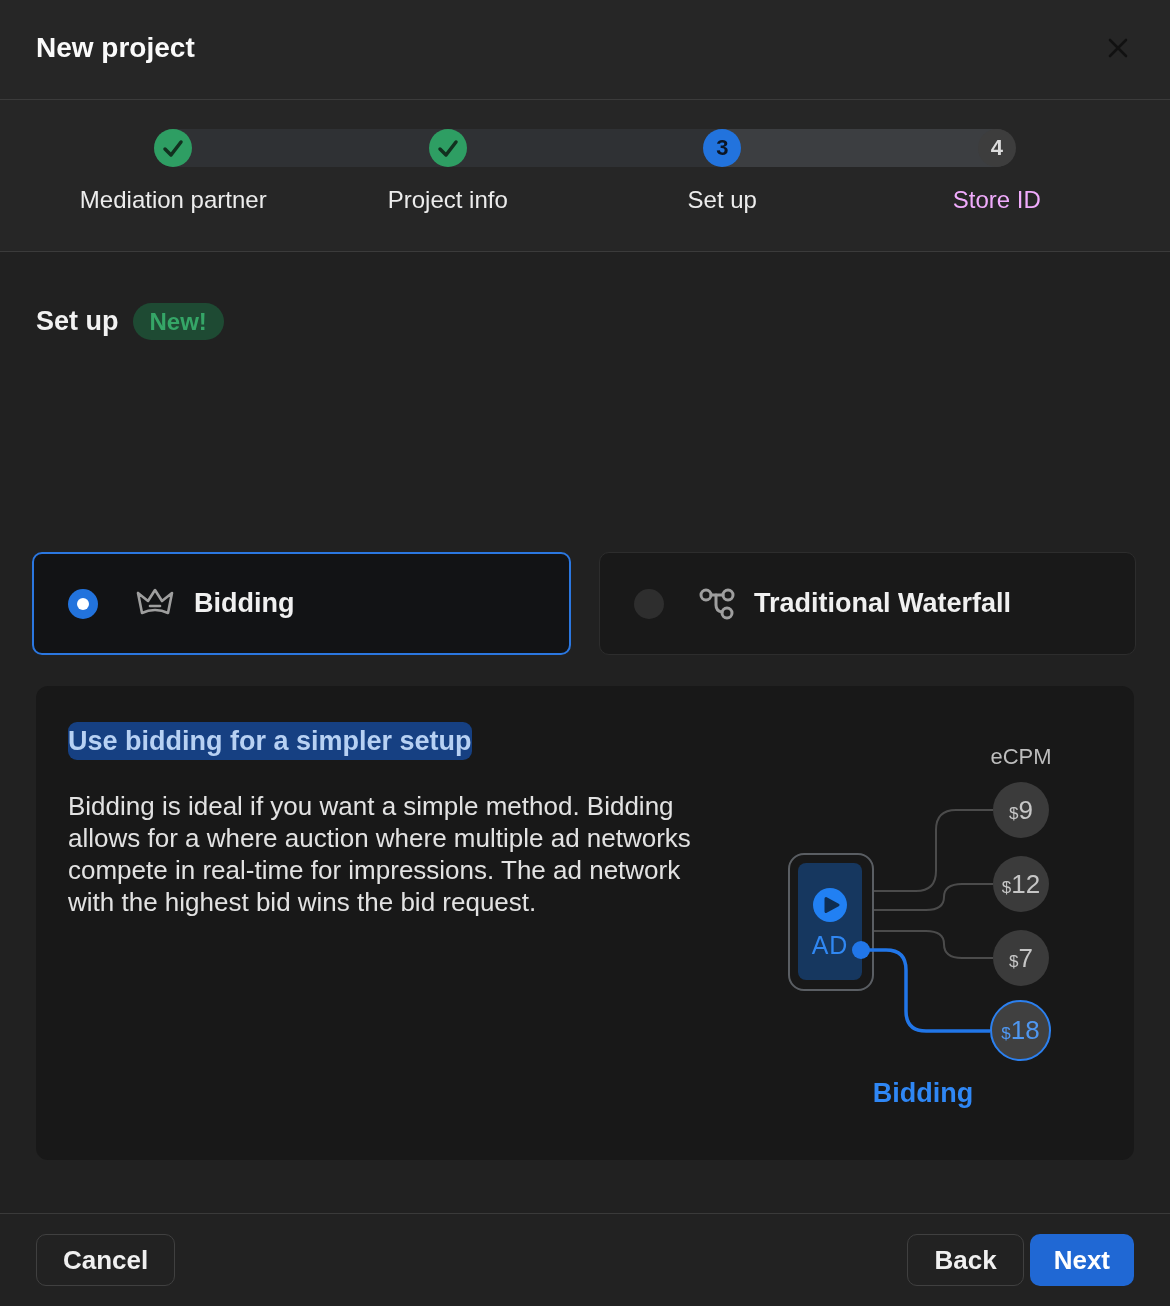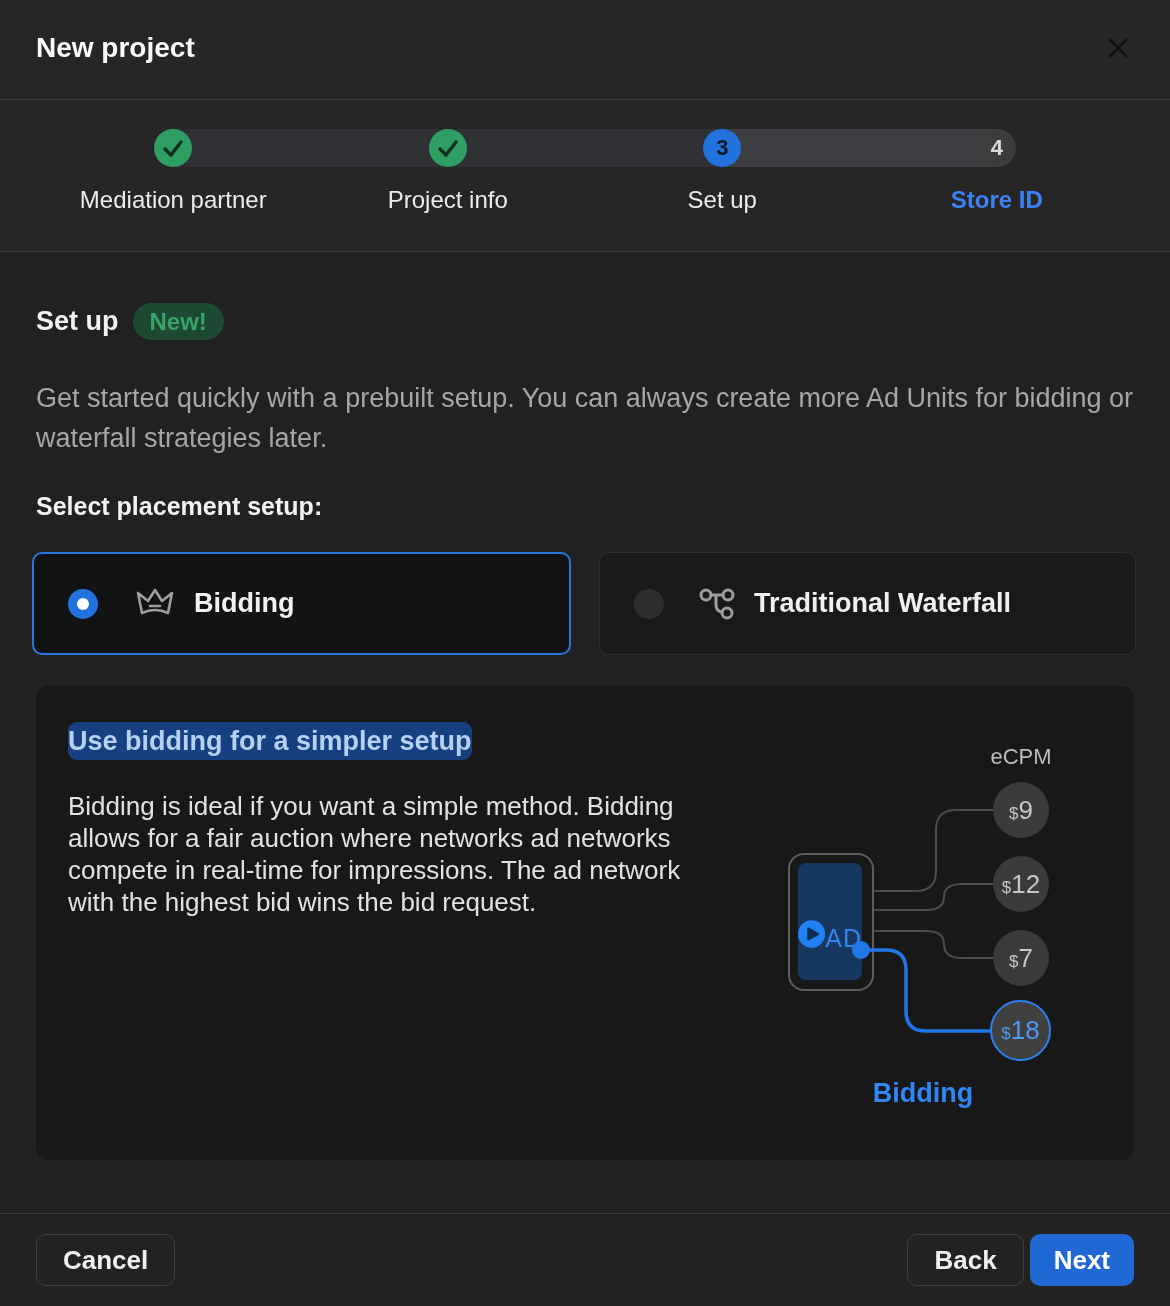"Store ID" .step-label.dim { color: #3b82f6 -> #f0abfc; font-weight: bold -> none }
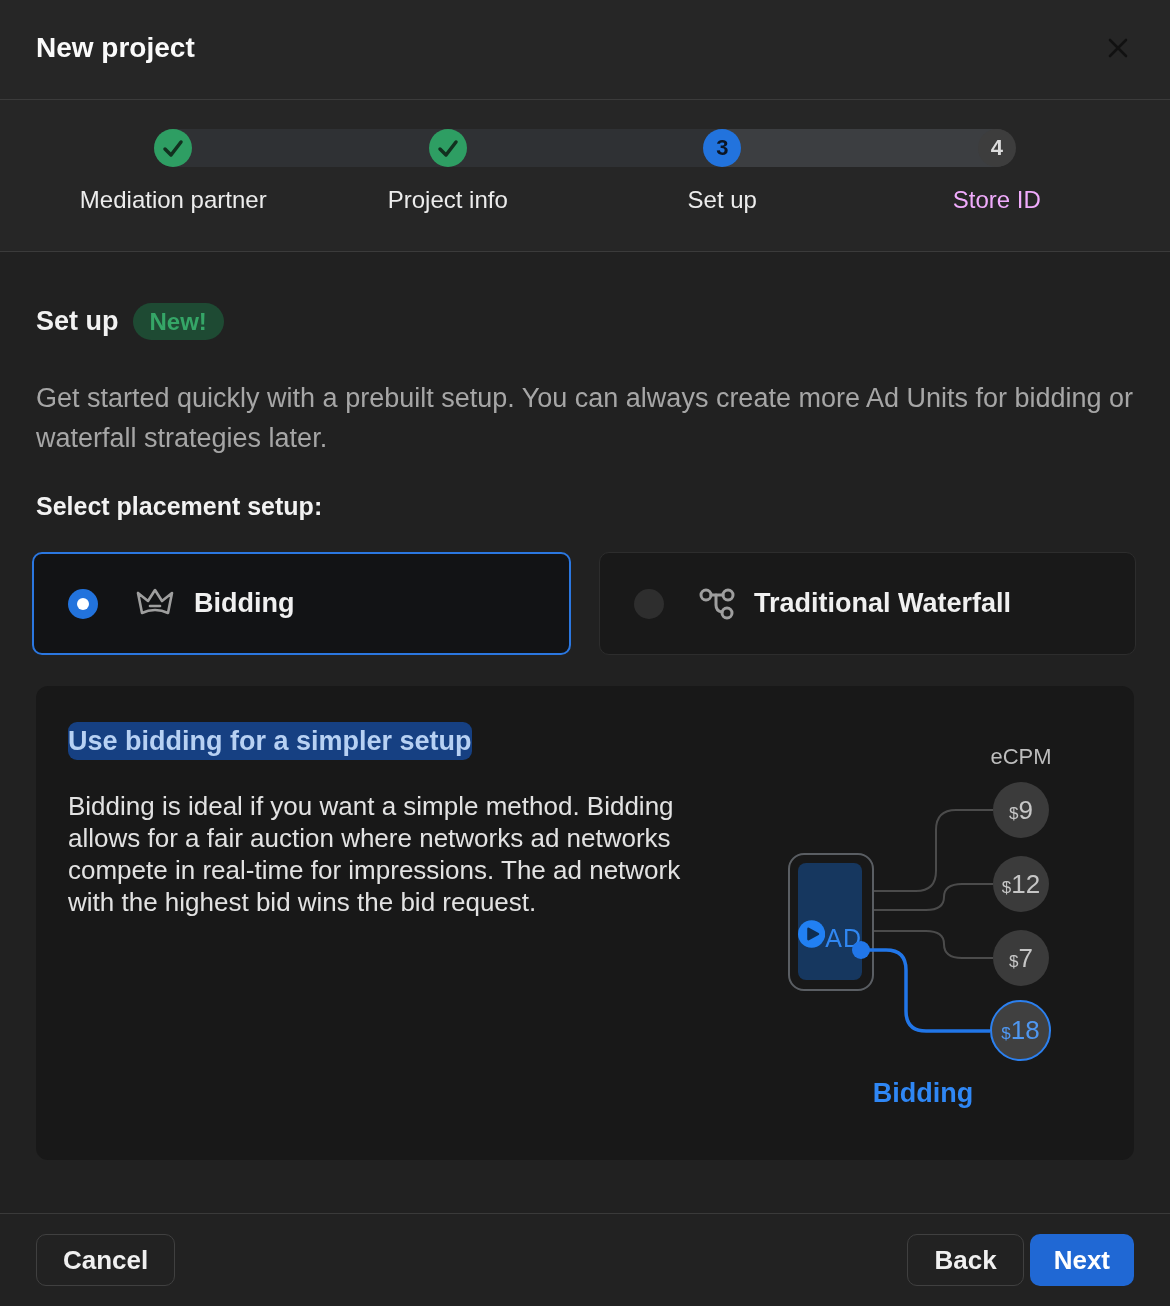"Get started quickly with a" div.description { html: <div>Get started quickly with a prebuilt setup. You can always create more Ad Units for bidding or waterfall strategies later.</div> -> none }
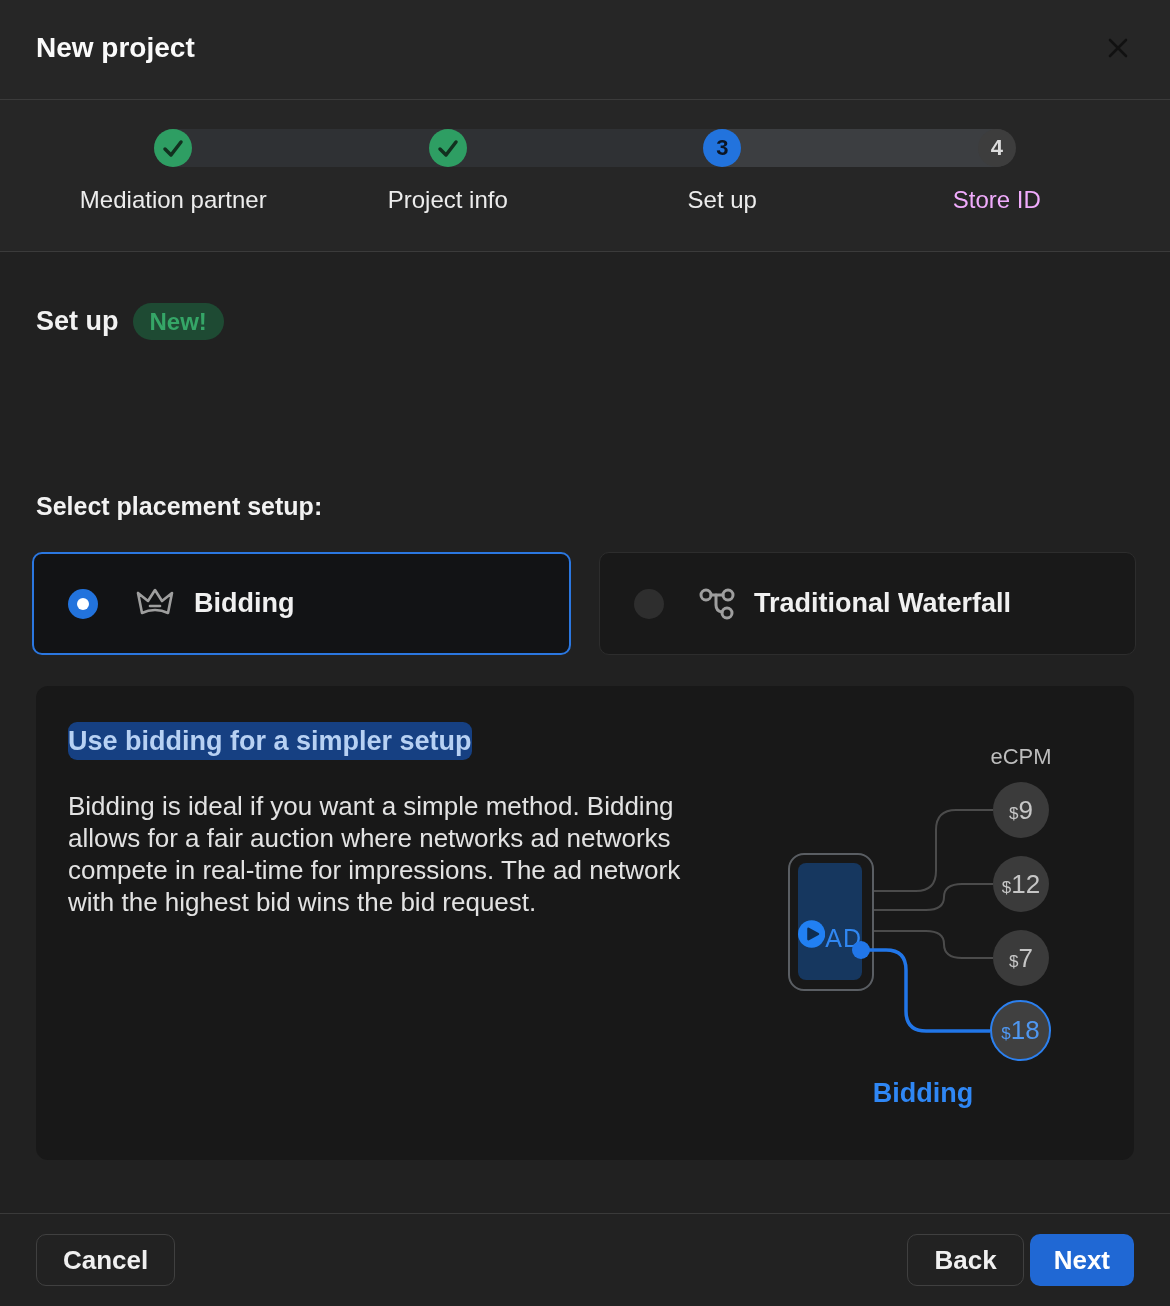"Select placement setup:" div.select-label { html: <div>Select placement setup:</div> -> none }
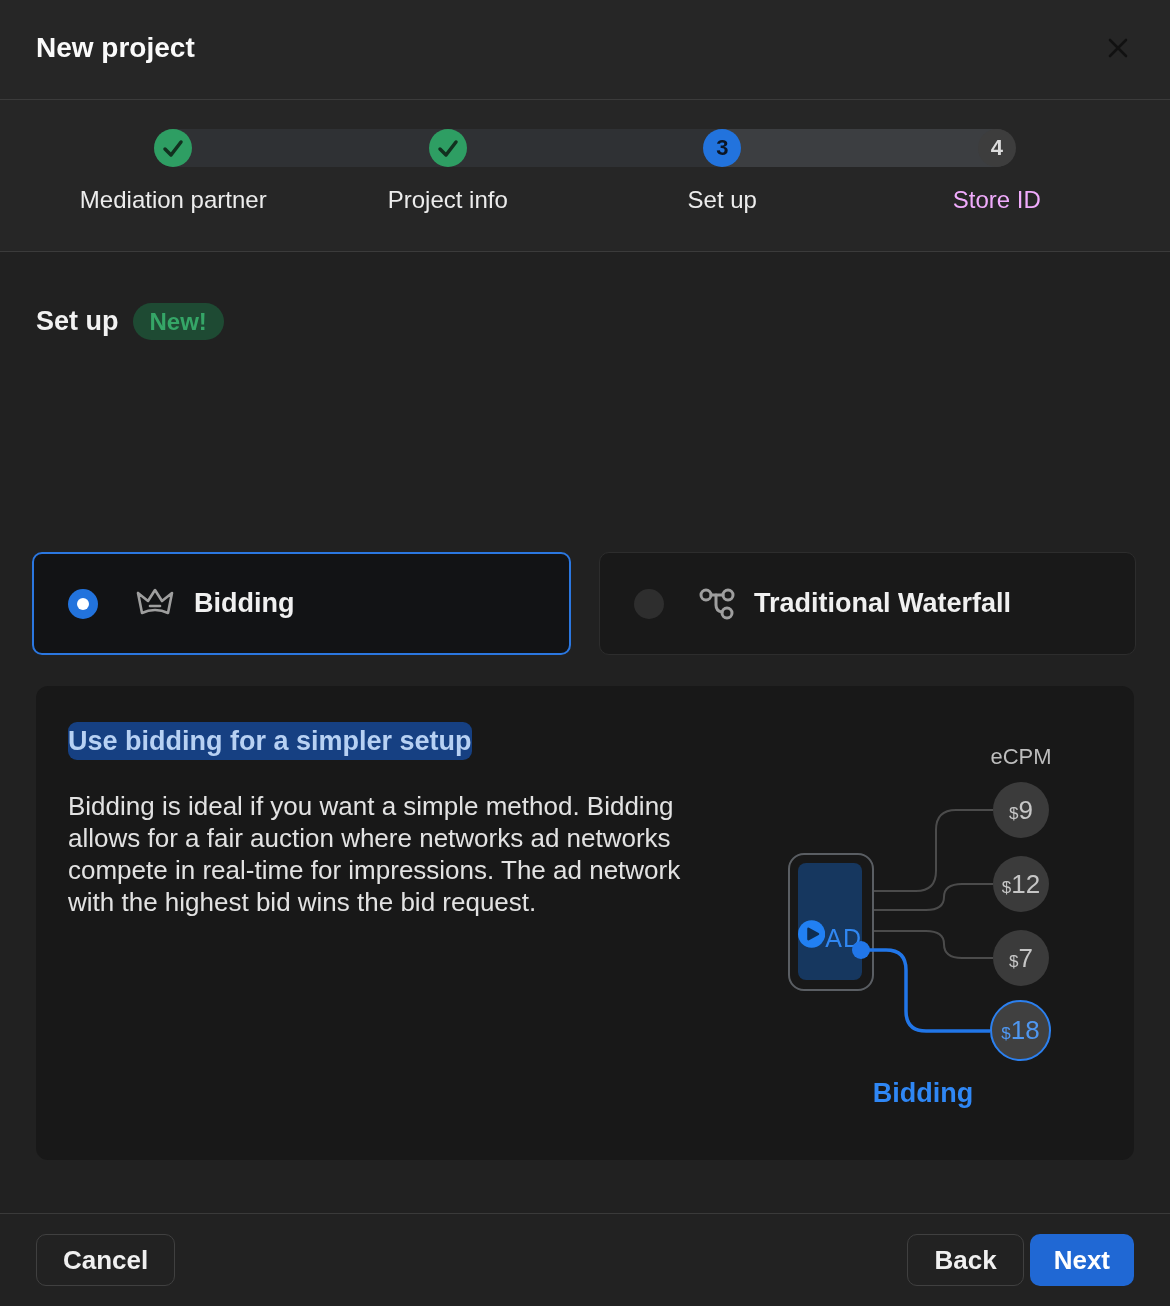"Bidding is ideal if you" div.panel-text { text: fair auction where networks -> where auction where multiple }
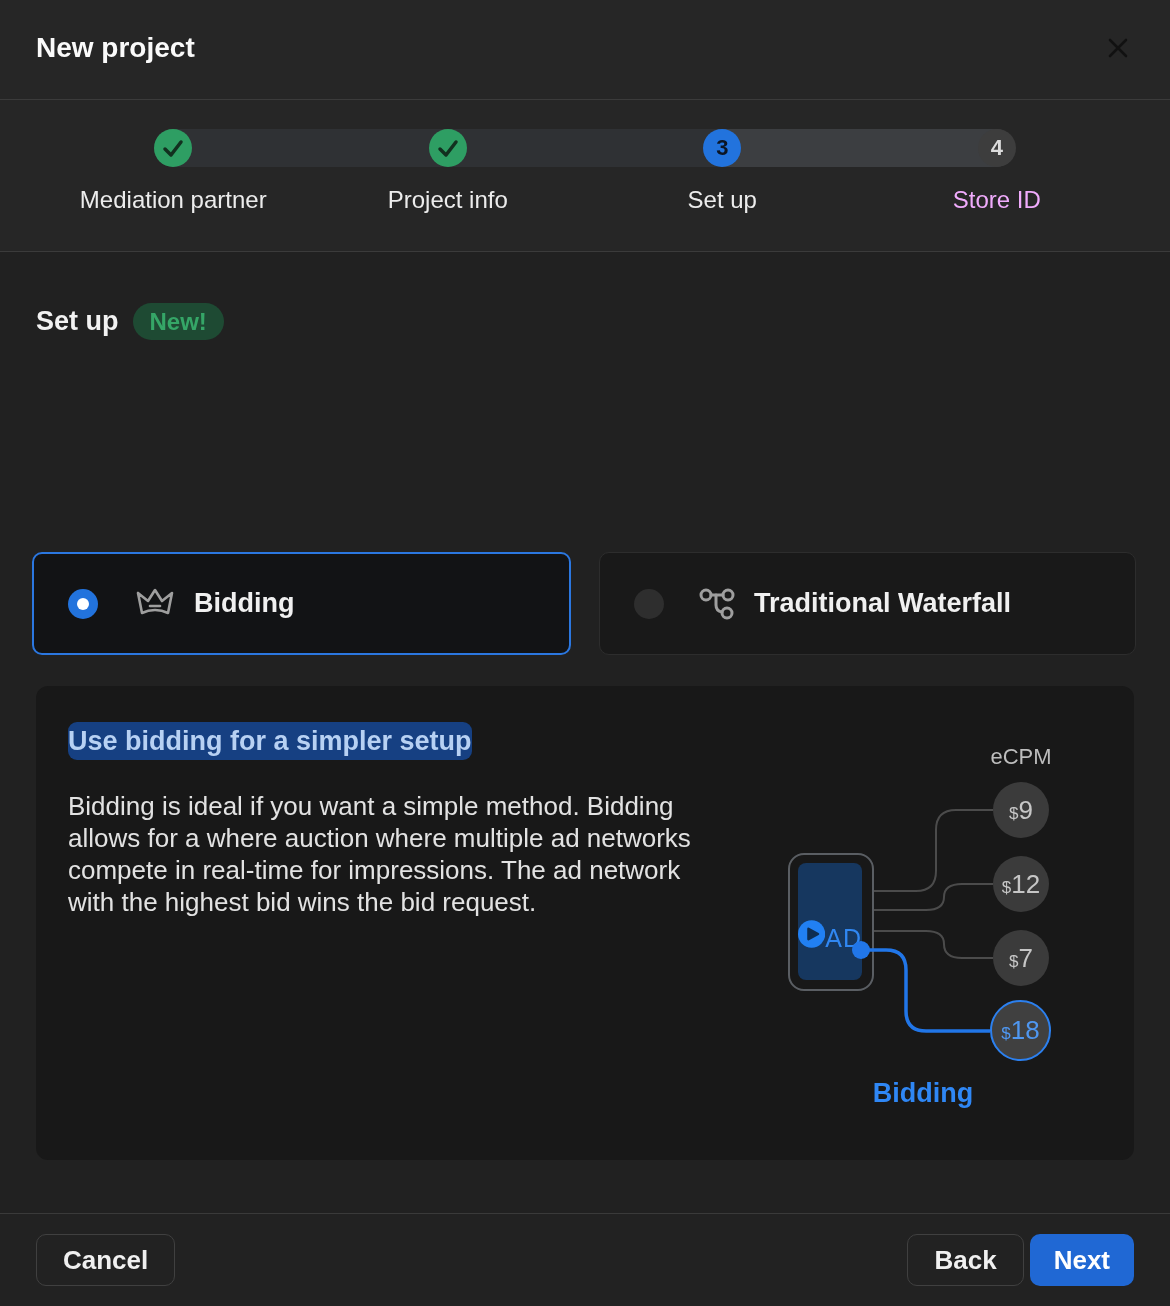"AD" .screen { flex-direction: row -> column }
